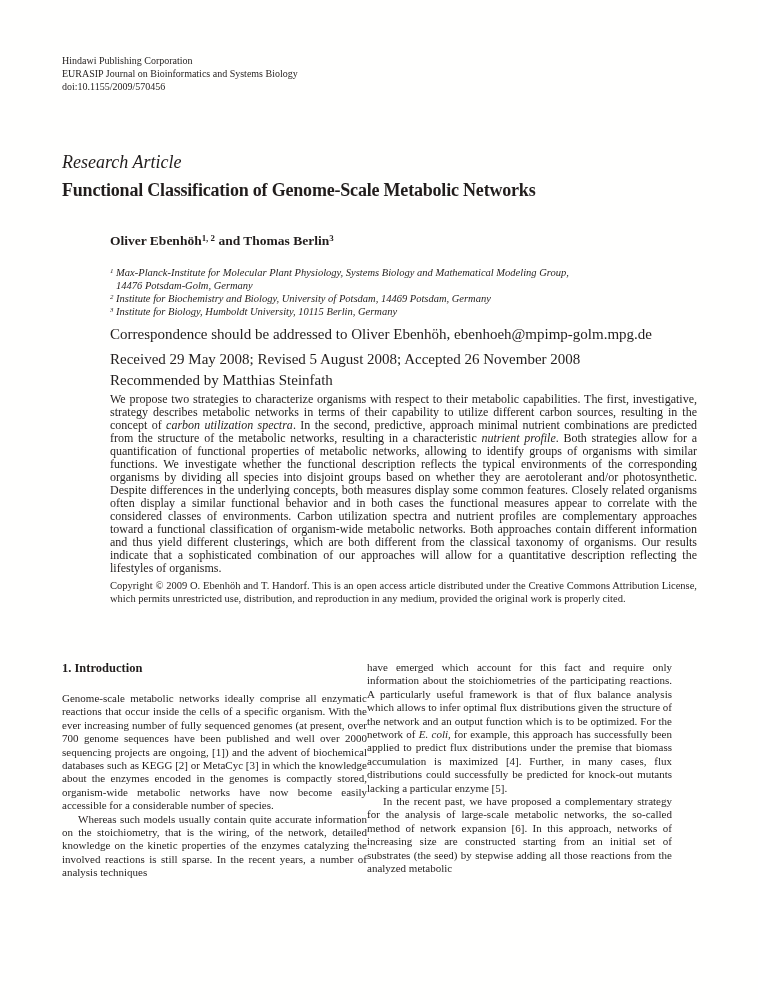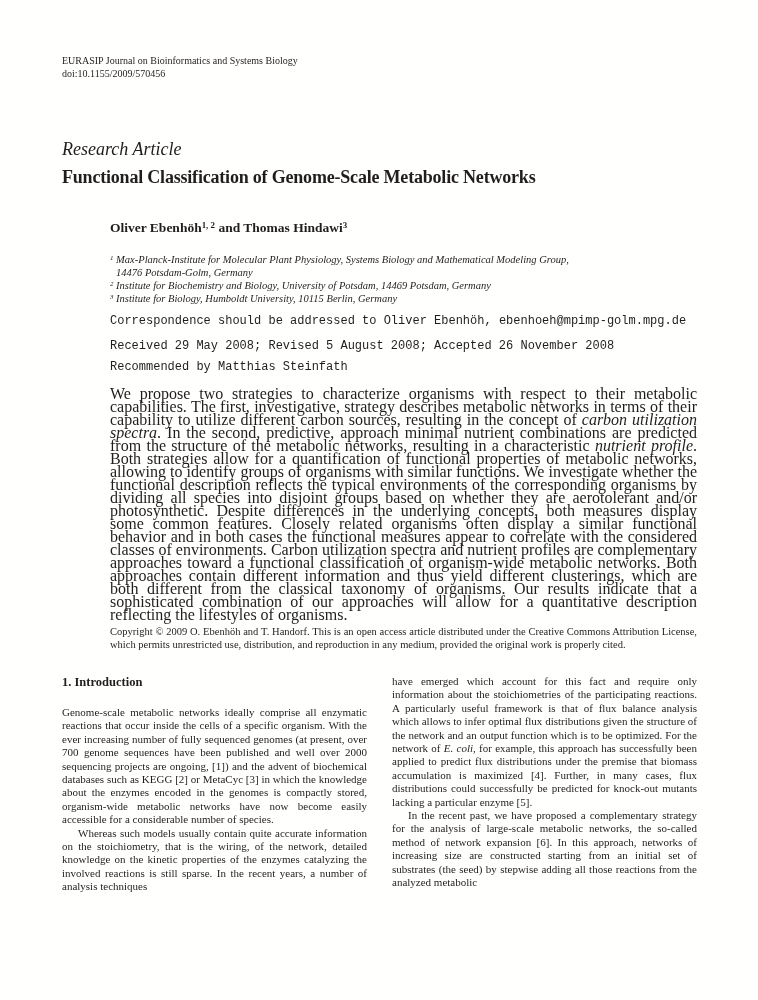"Hindawi Publishing Corporation" div { html: none -> <div>Hindawi Publishing Corporation</div> }
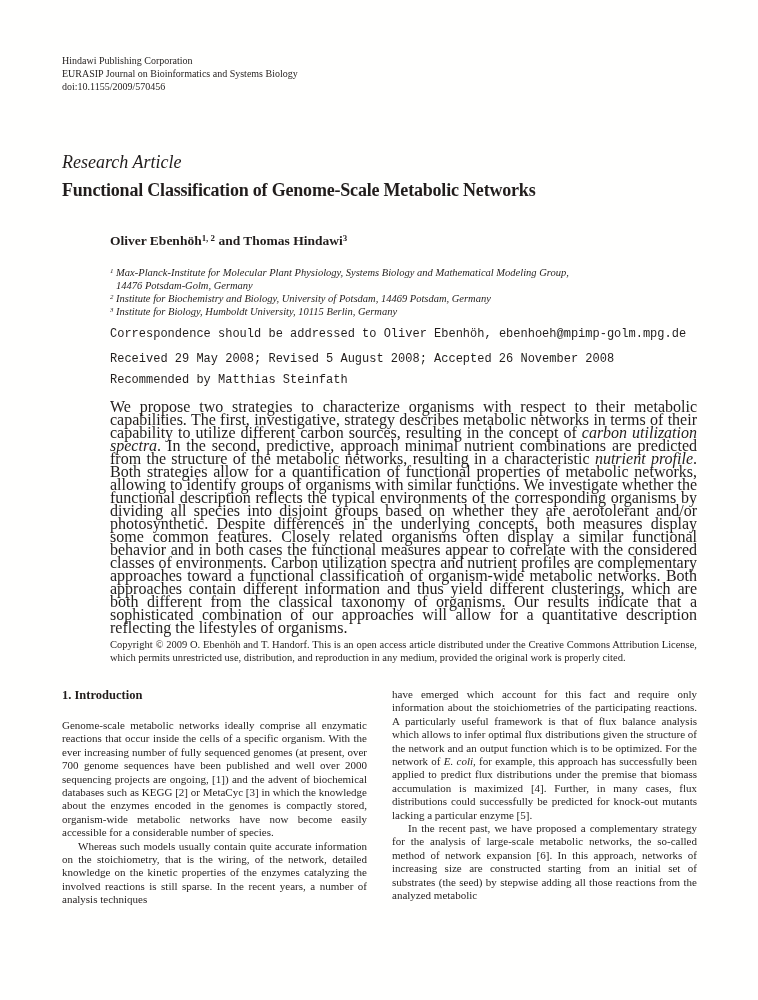"Thomas Hindawi" span { text: Hindawi -> Berlin }
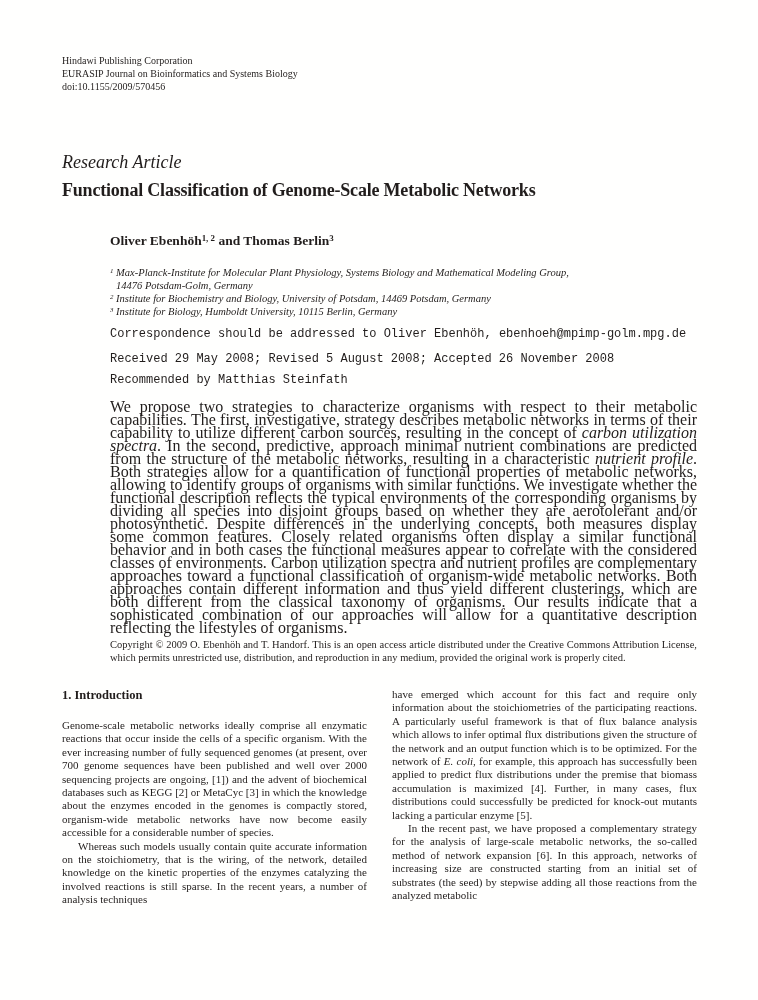"Correspondence should be addressed to" .meta-line { font-family: Liberation Mono, monospace -> none; font-size: 12px -> 15px }
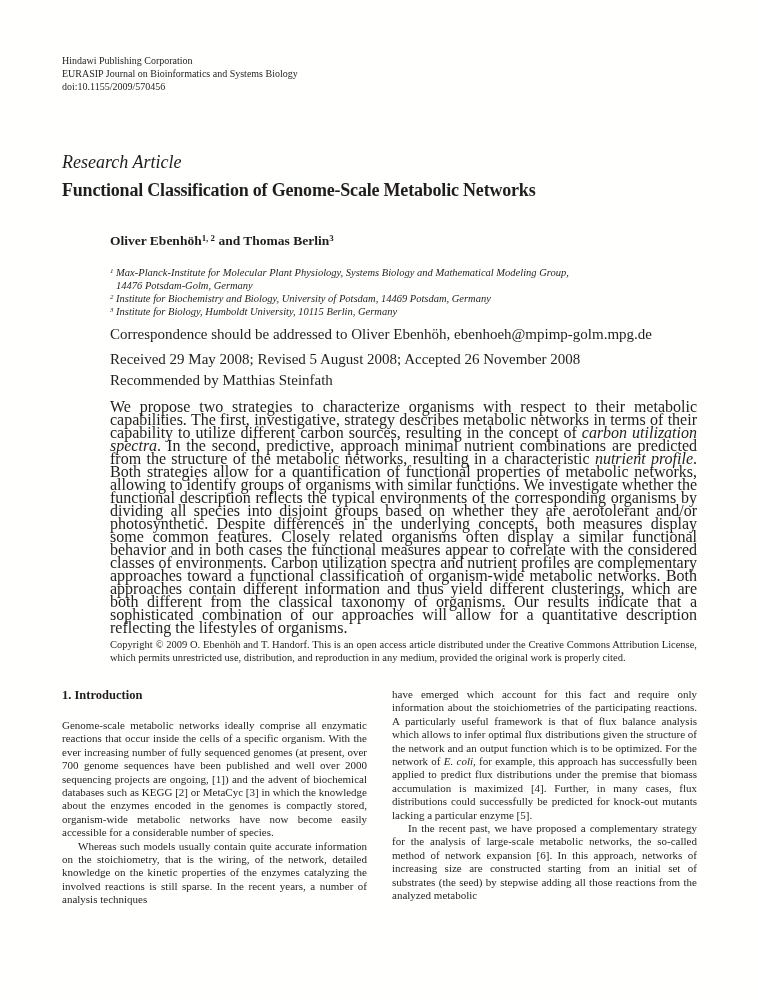"We propose two strategies to" .abstract { font-size: 16px -> 12px; margin-top: 13px -> 6px }
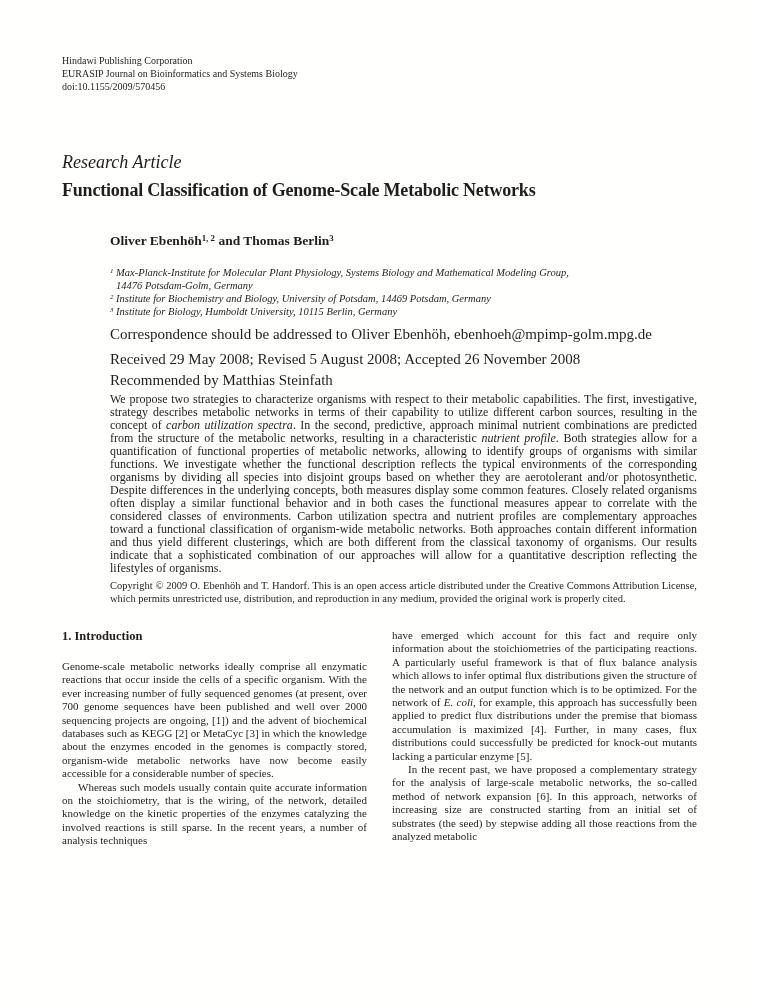"1. Introduction" .columns { gap: 25px -> none; margin-top: 24px -> 56px }
